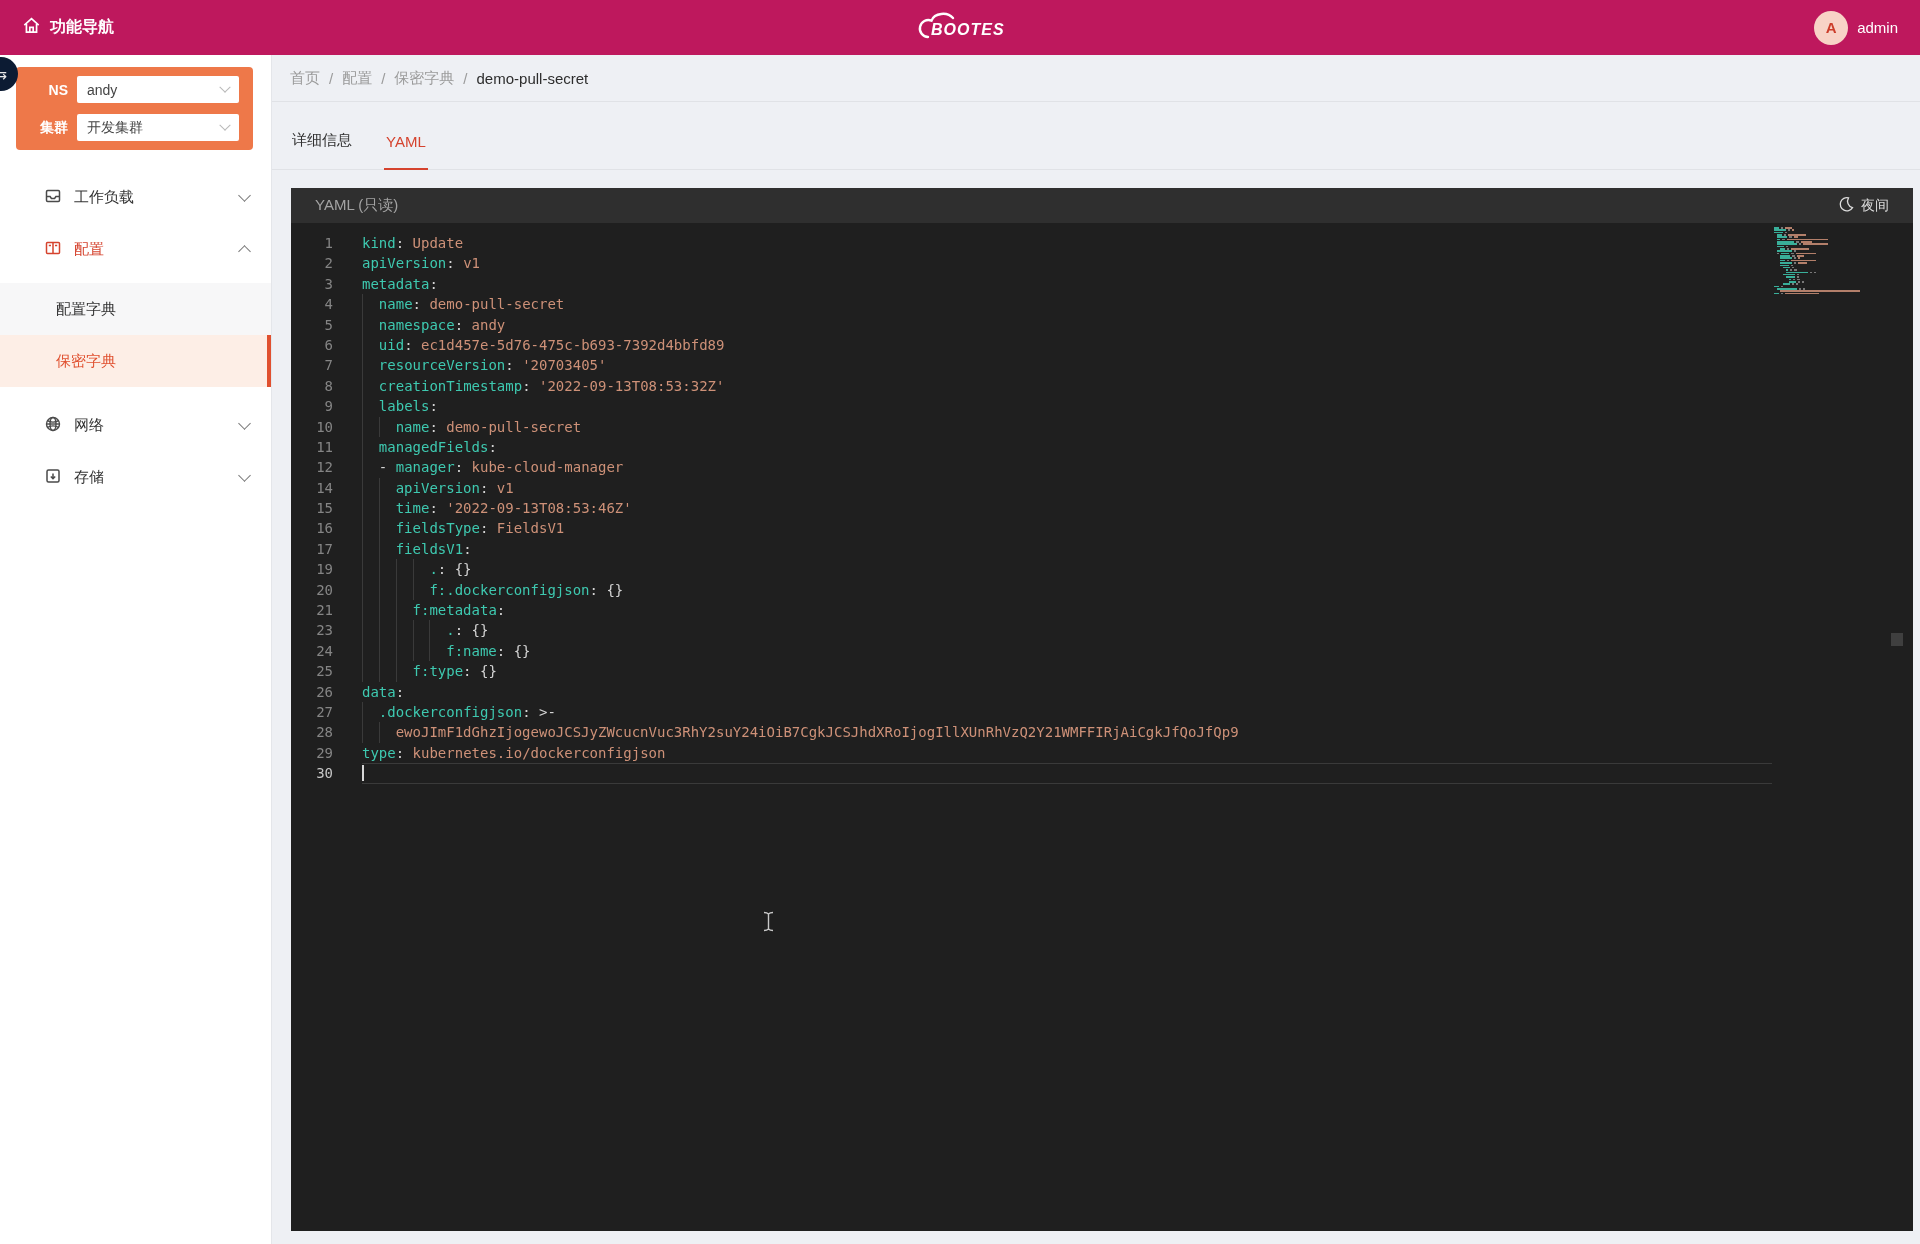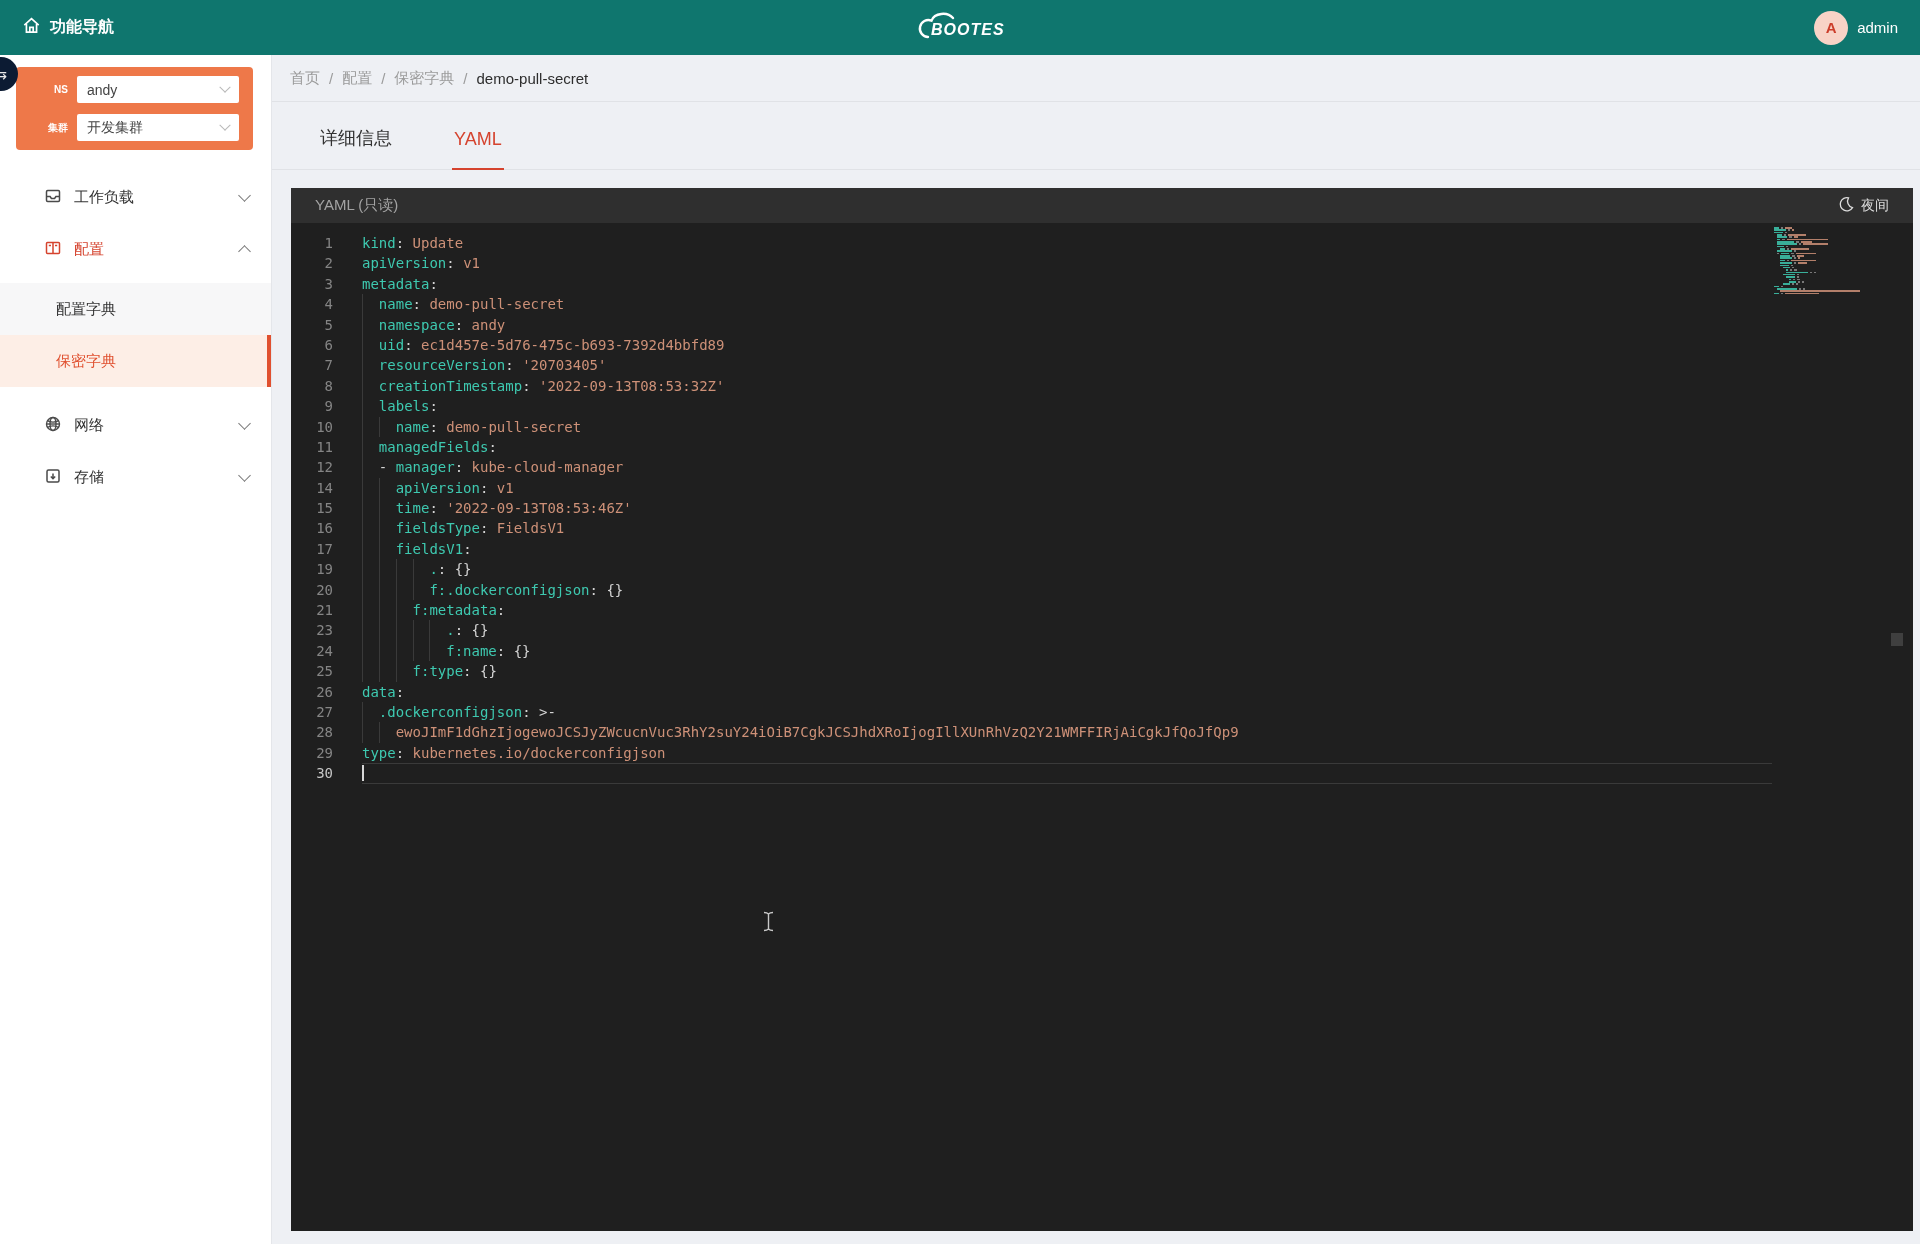"功能导航" .top-header { background: #0f766e -> #be185d }
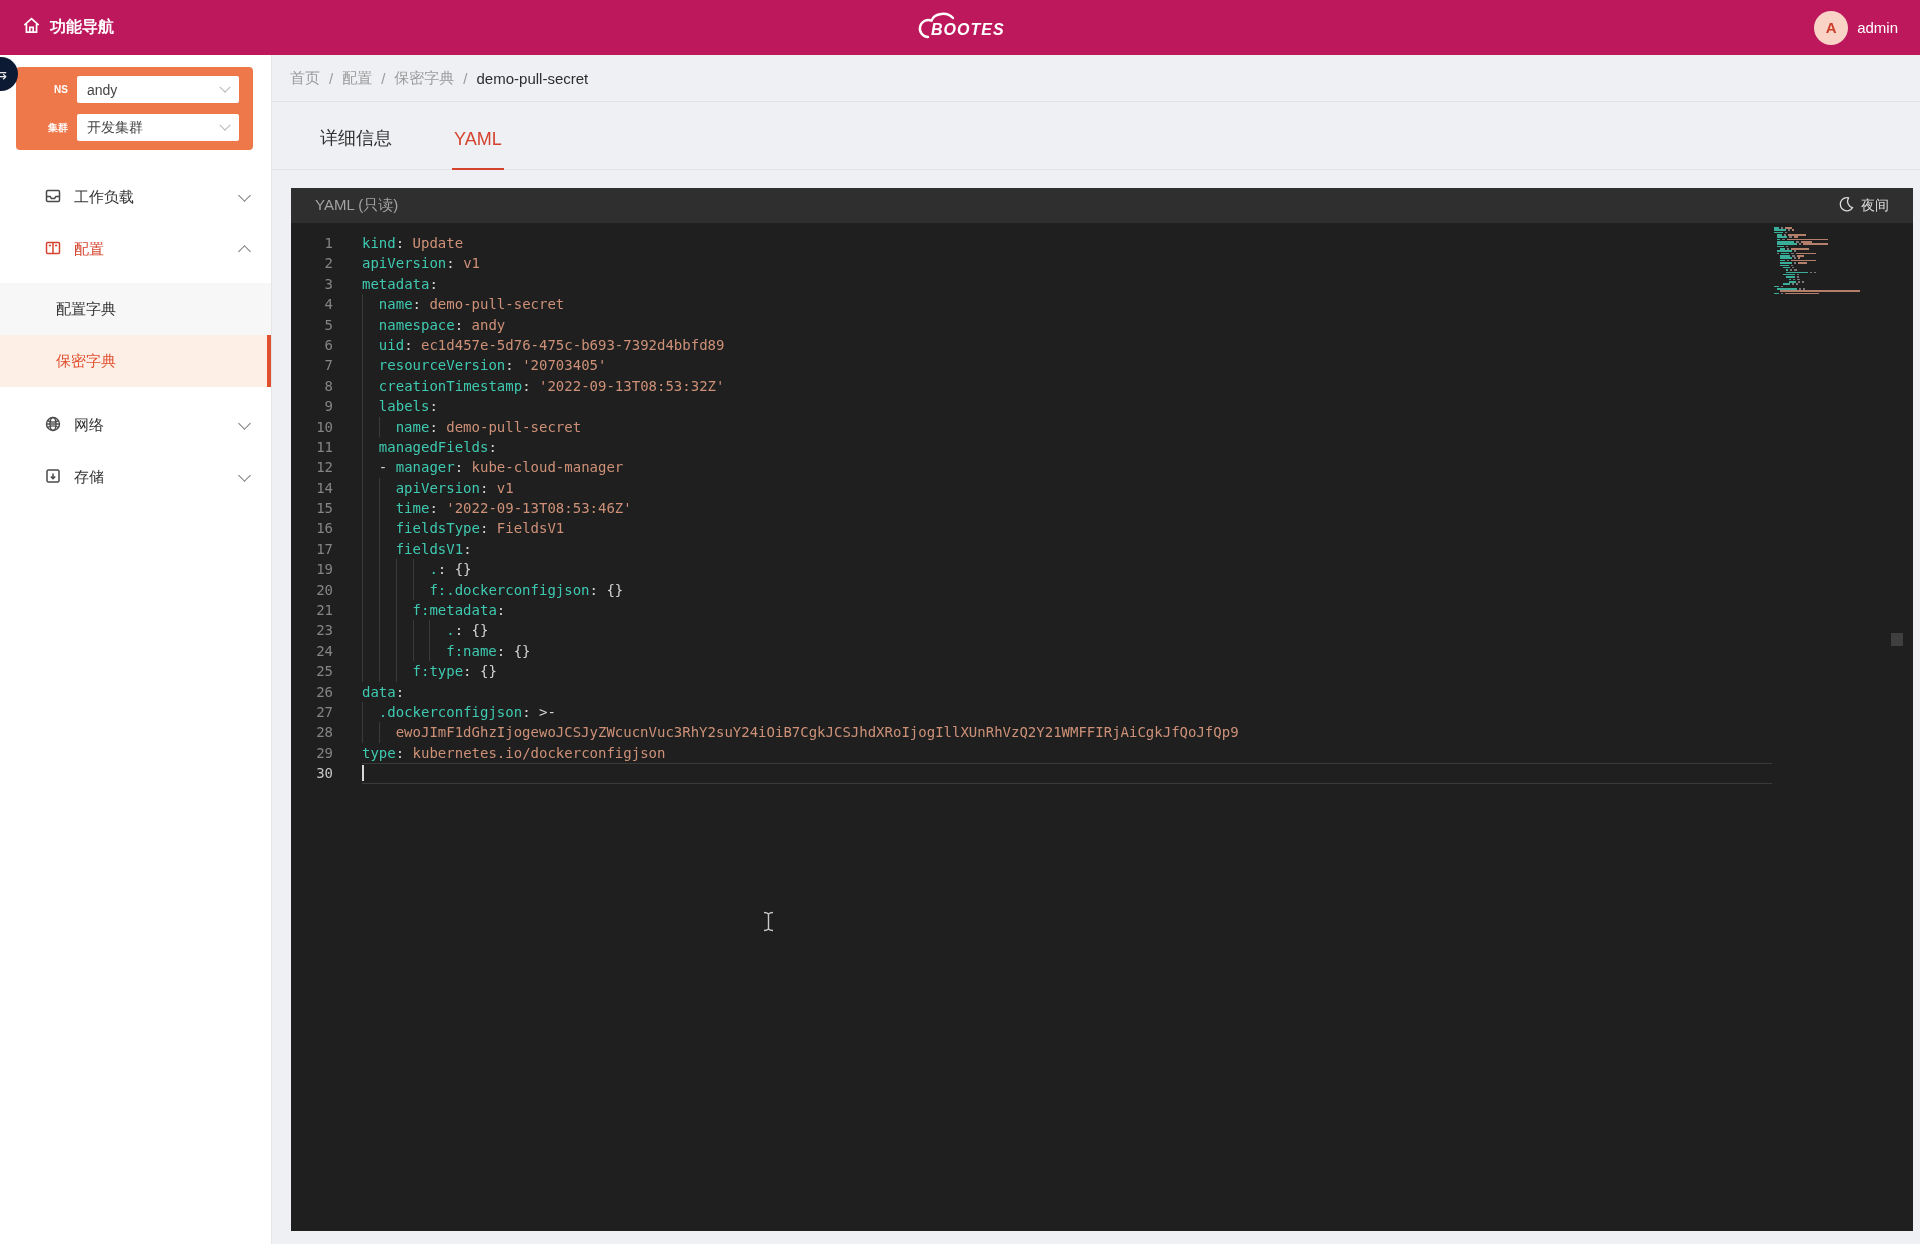"NS" .filter-label { font-size: 10px -> 14px }
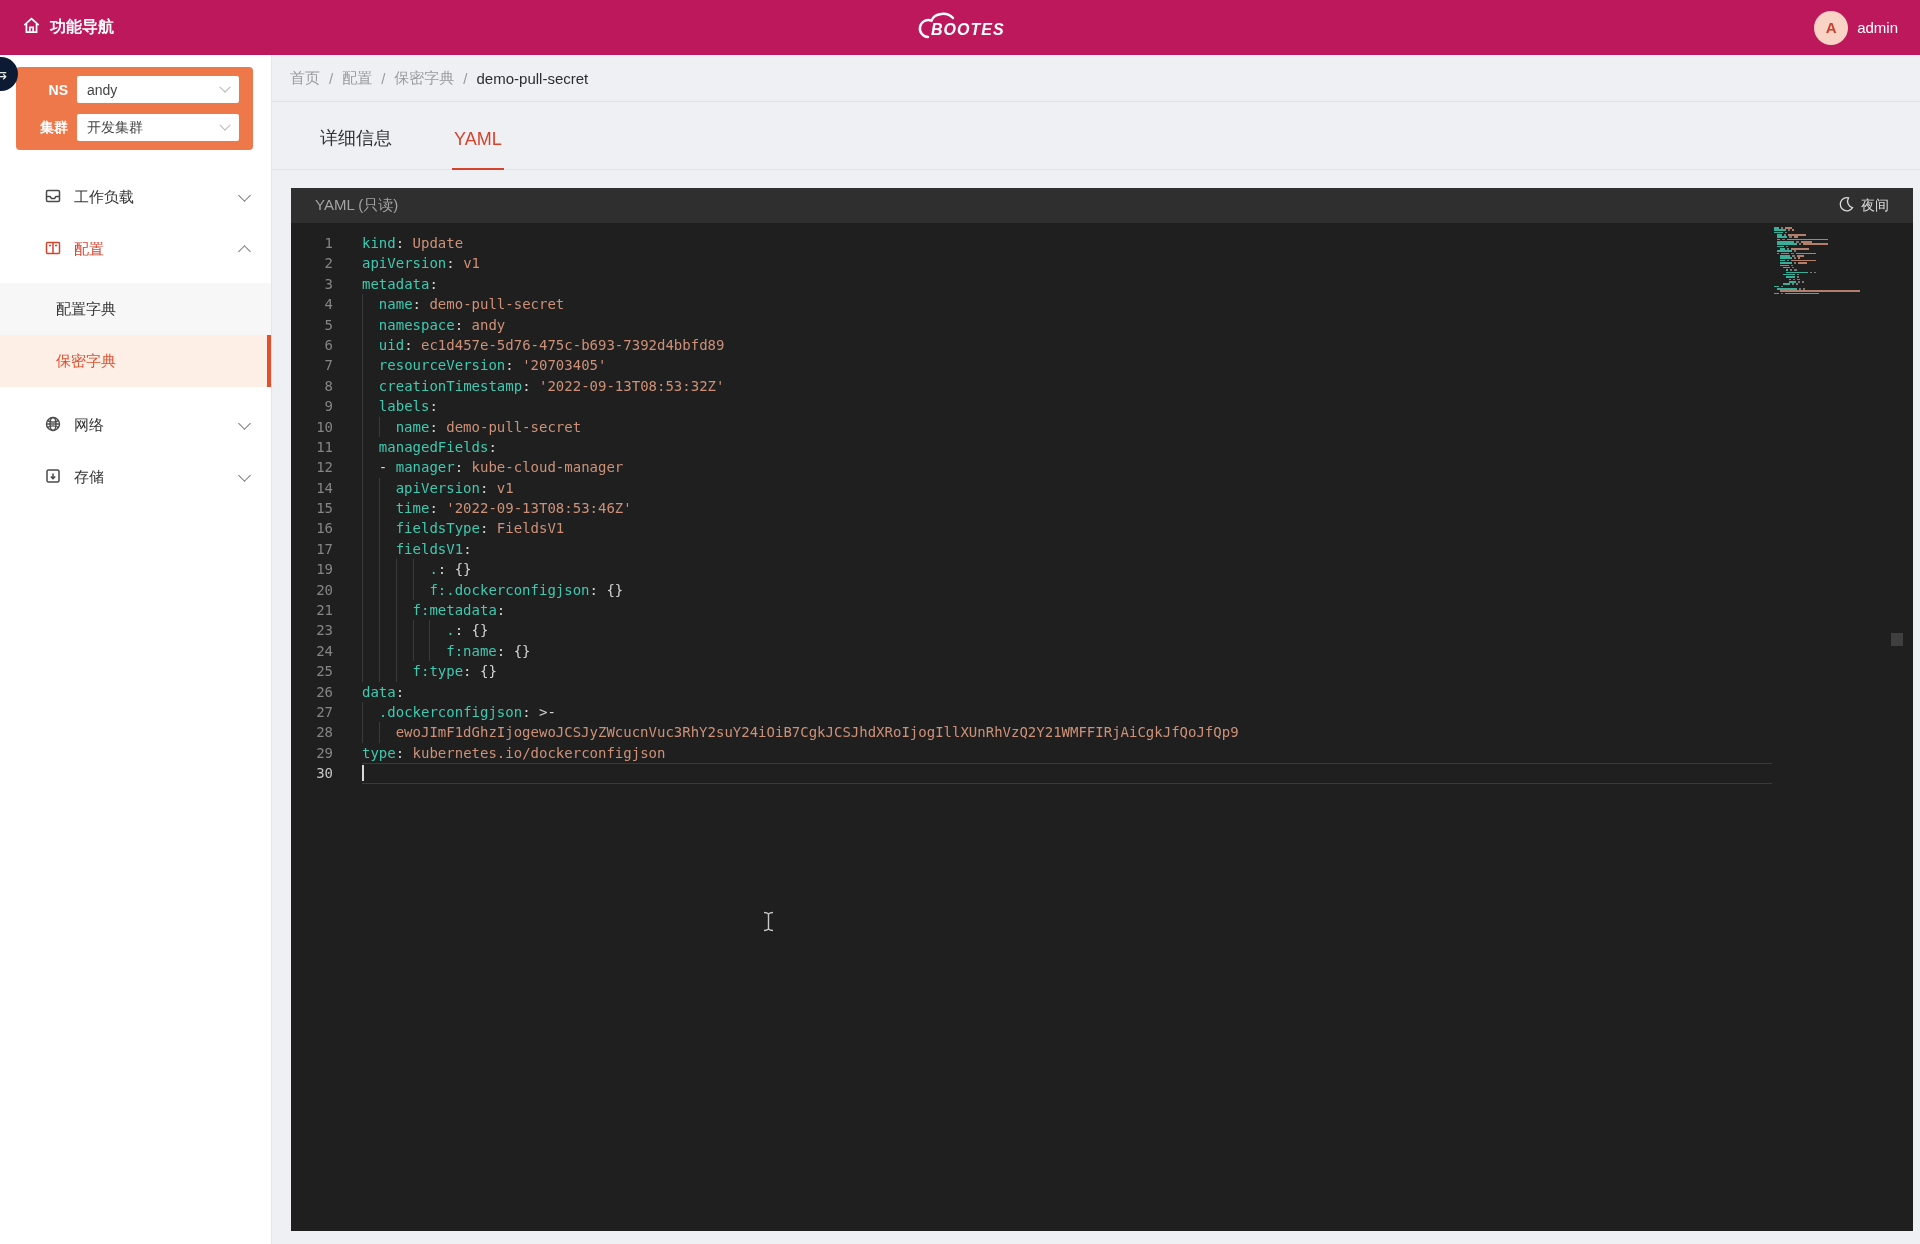"详细信息" .tab { font-size: 18px -> 15px; margin-left: 28px -> none }
